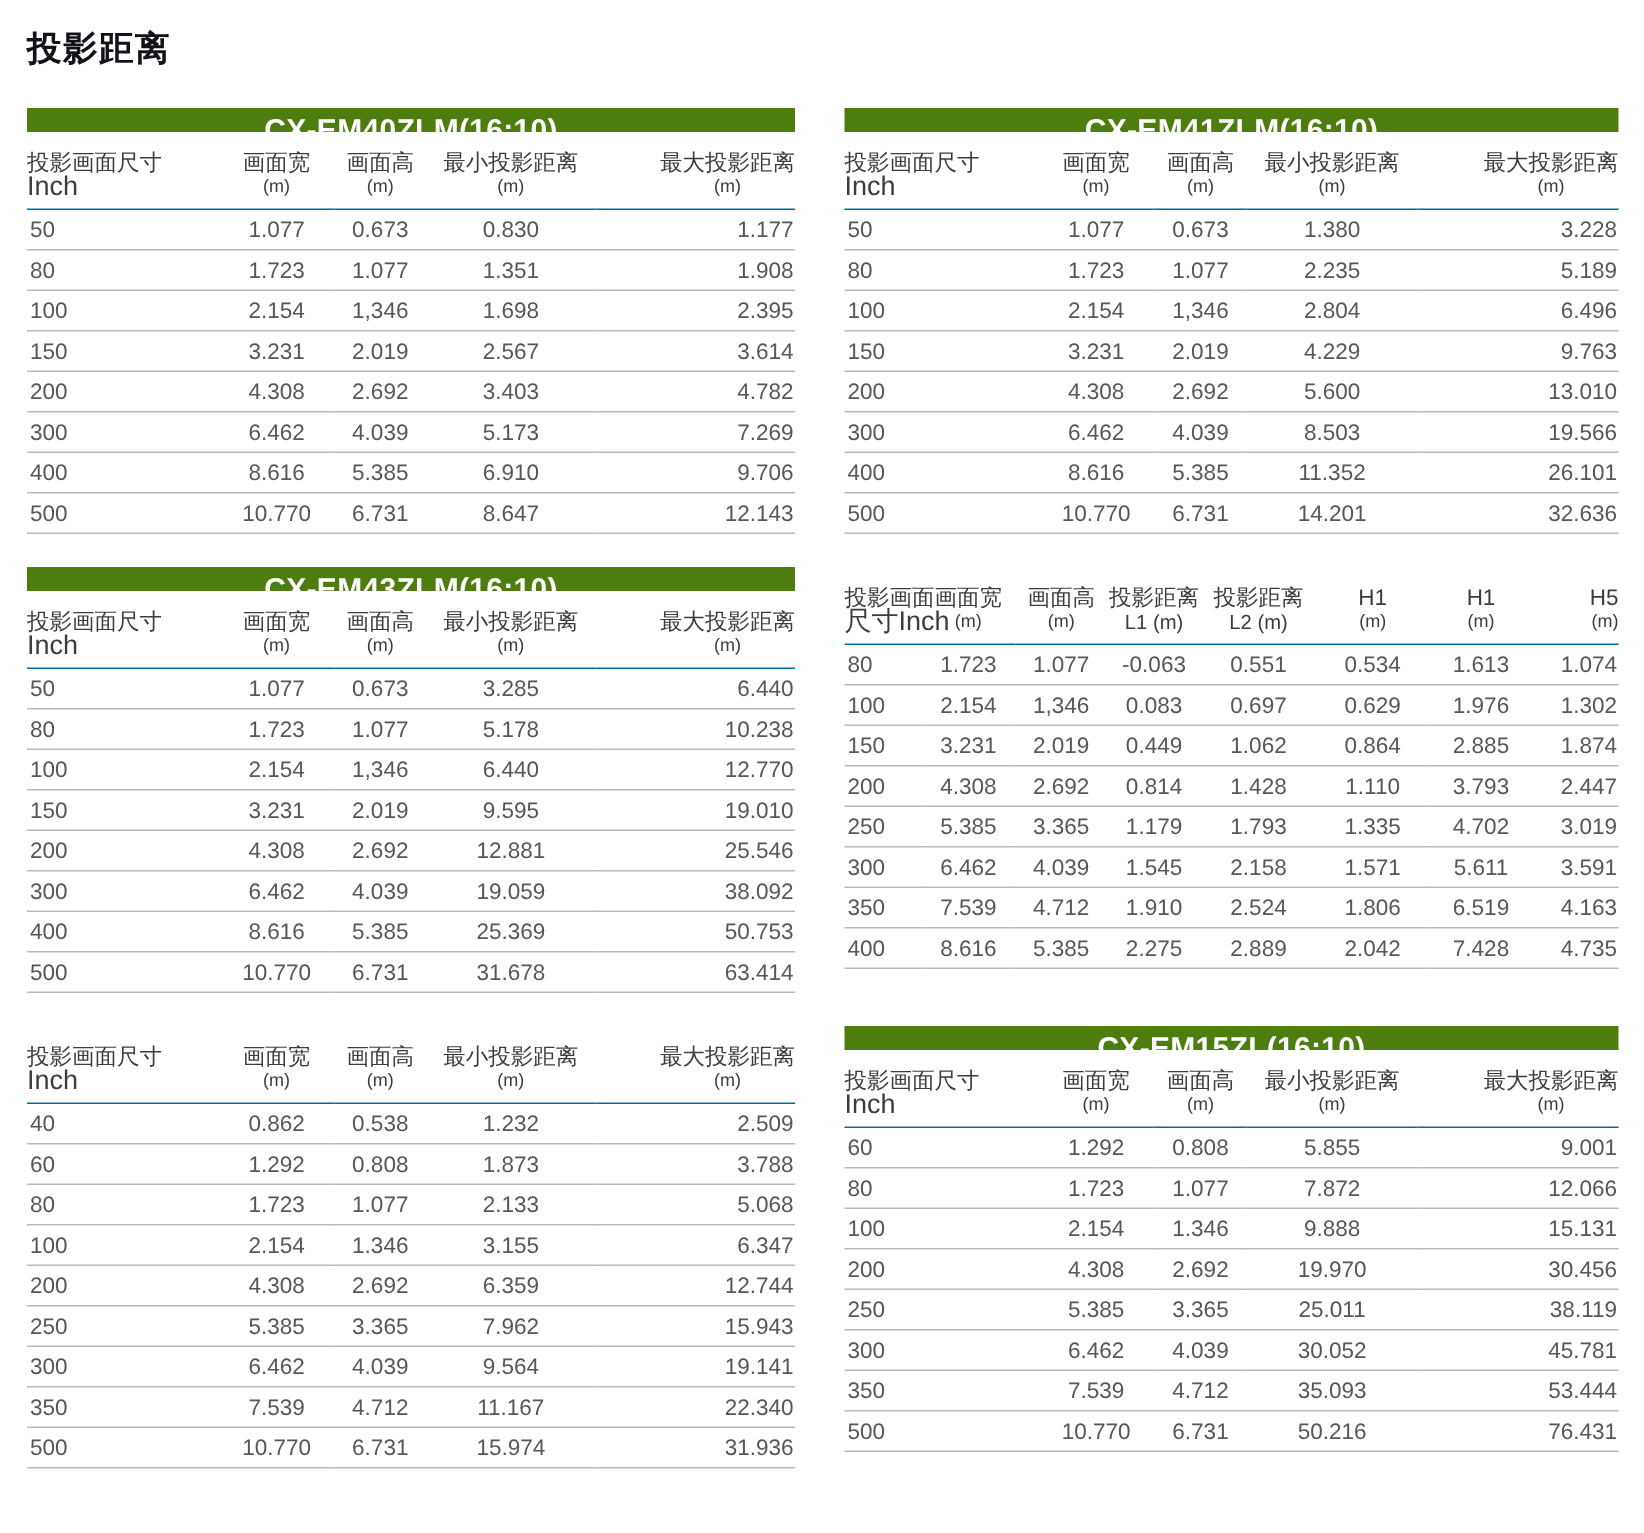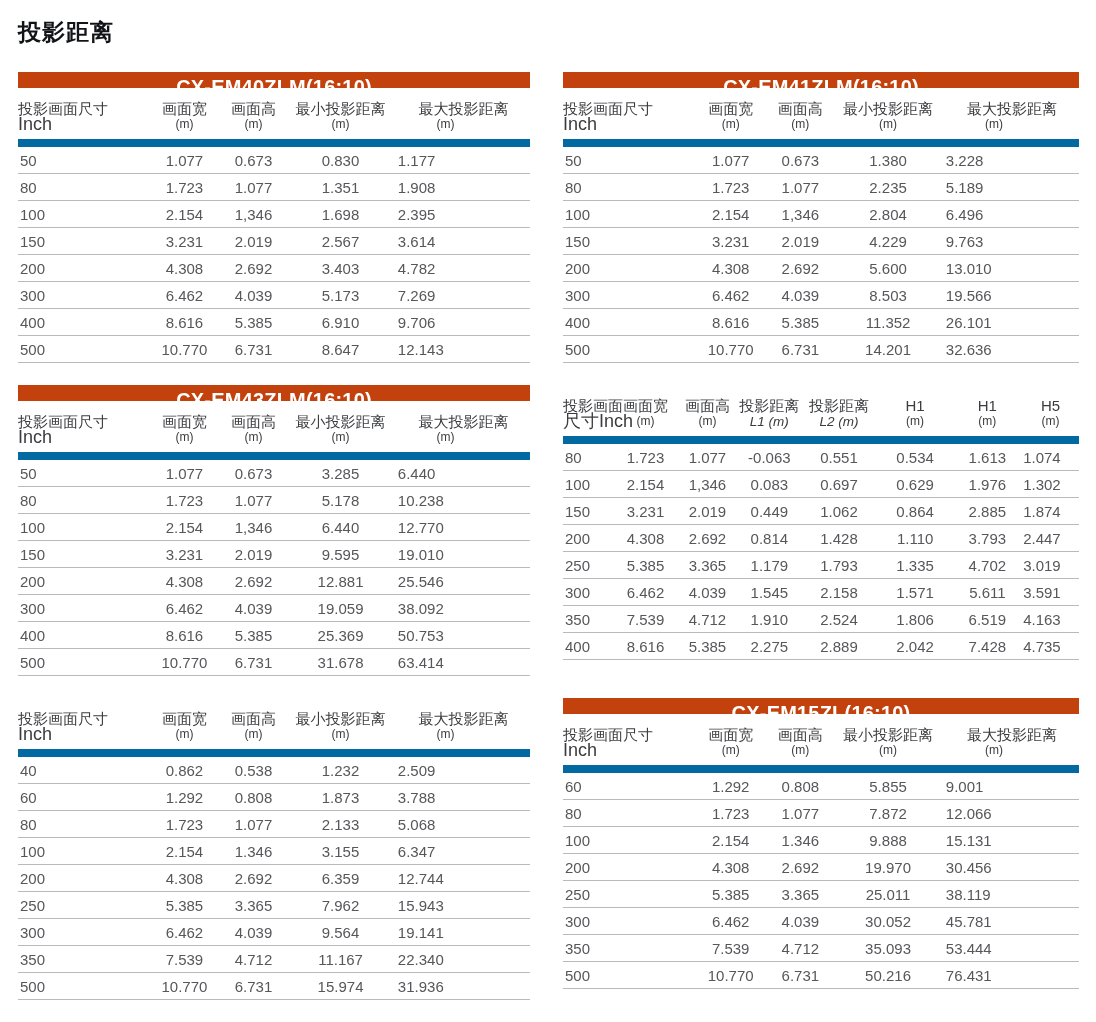"CX-EM40ZLM(16:10)" .bar { background: #c2410c -> #4d7c0f }
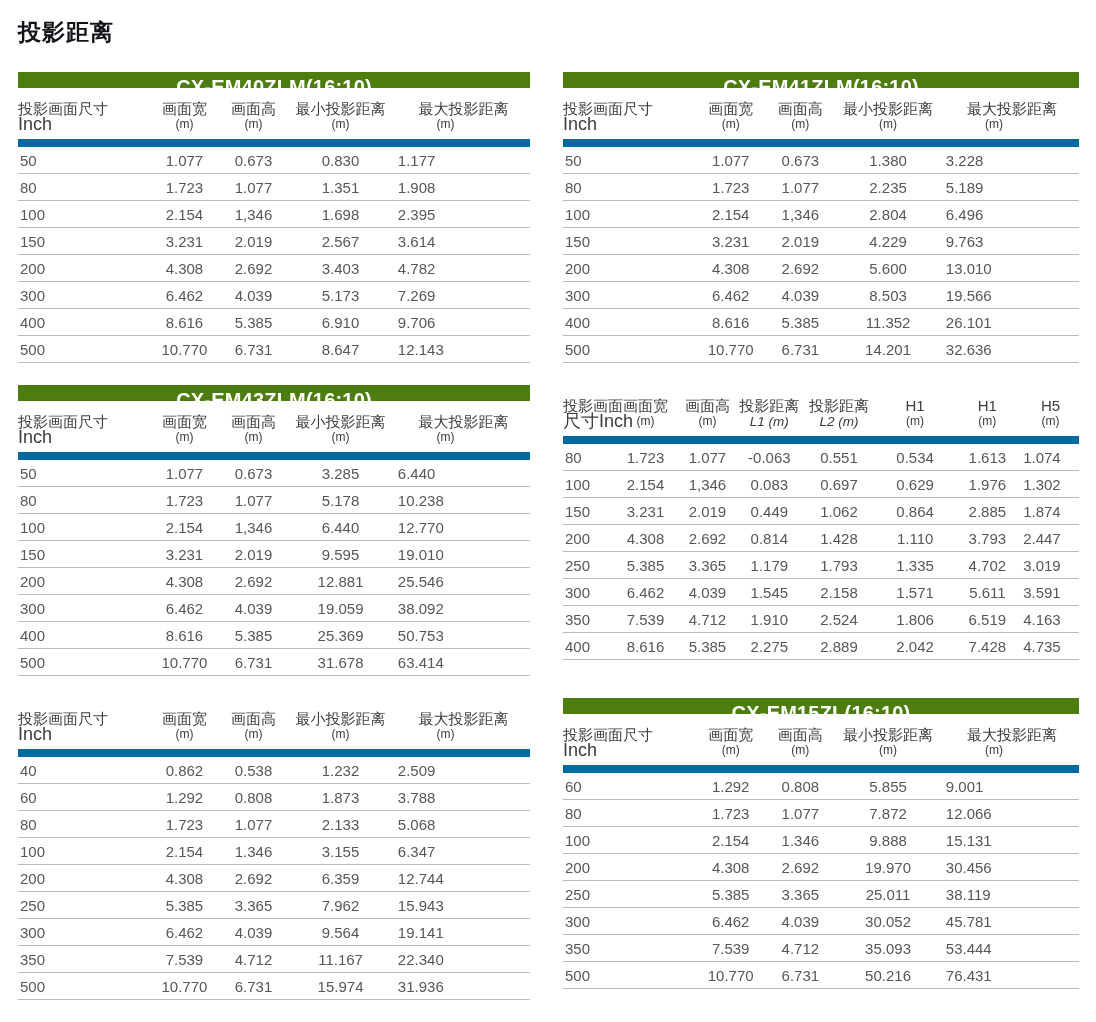"投影画面尺寸" thead tr { border-bottom: 8px solid #0369a1 -> 1px solid #0369a1 }
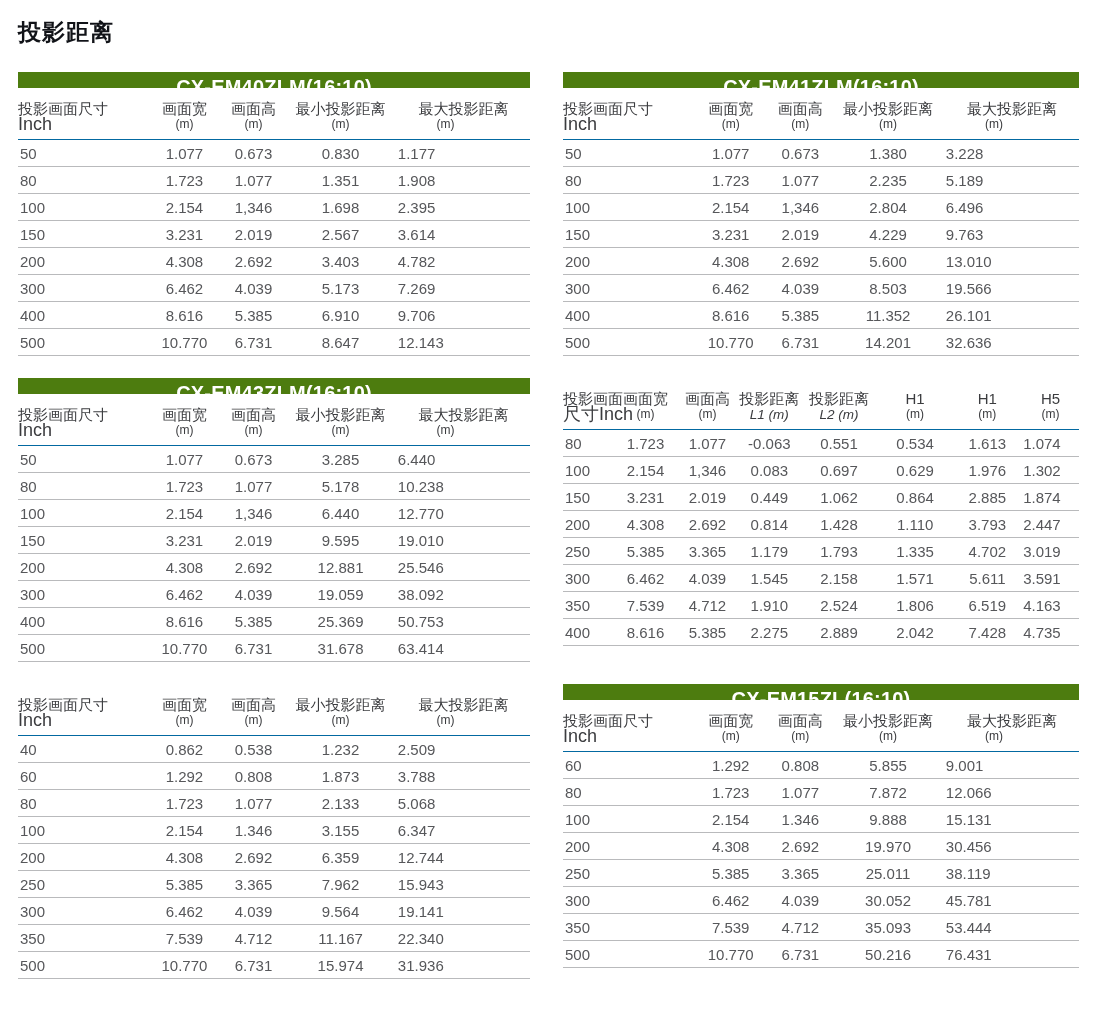"最大投影距离" .a-right { text-align: none -> right }
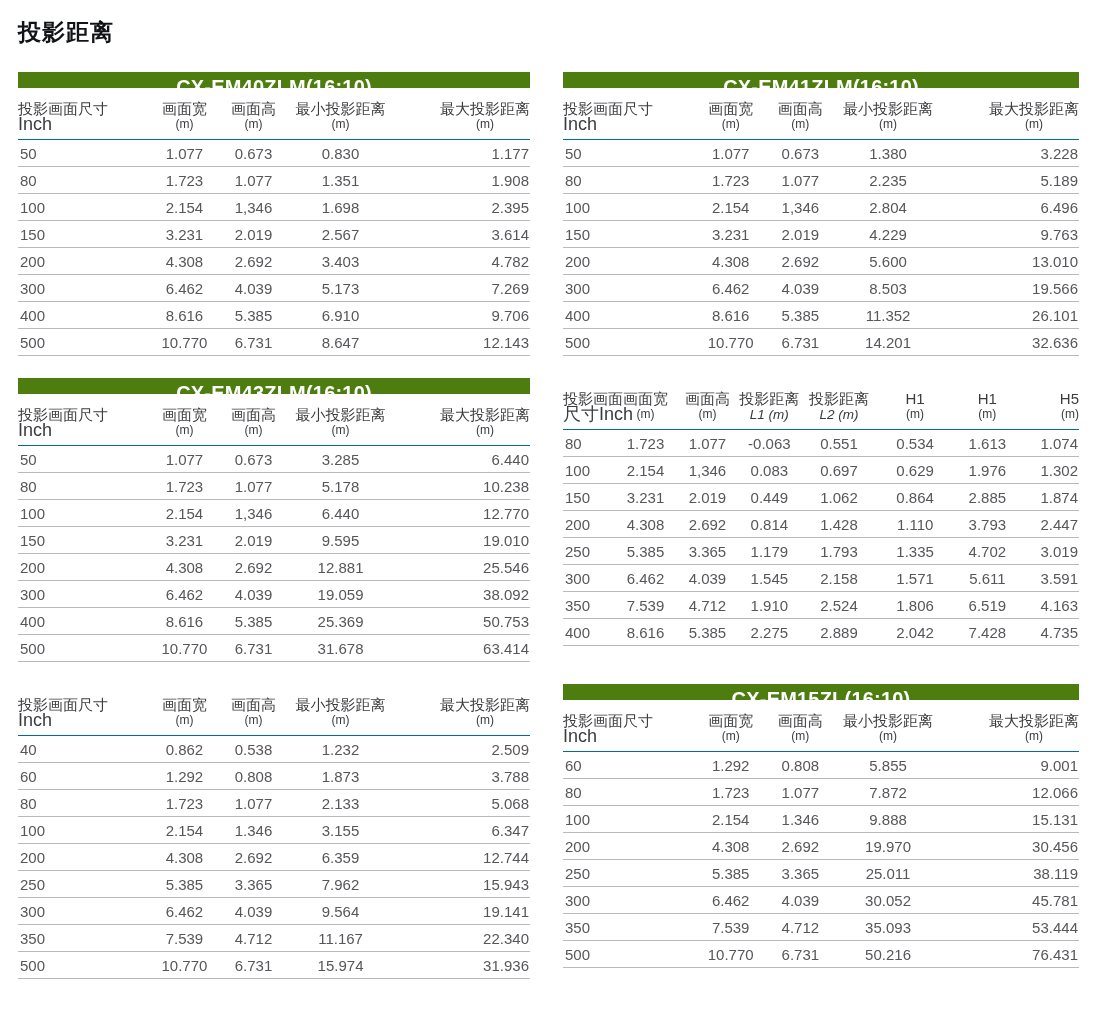"L1 (m)" .l2-mid { font-style: italic -> none }
